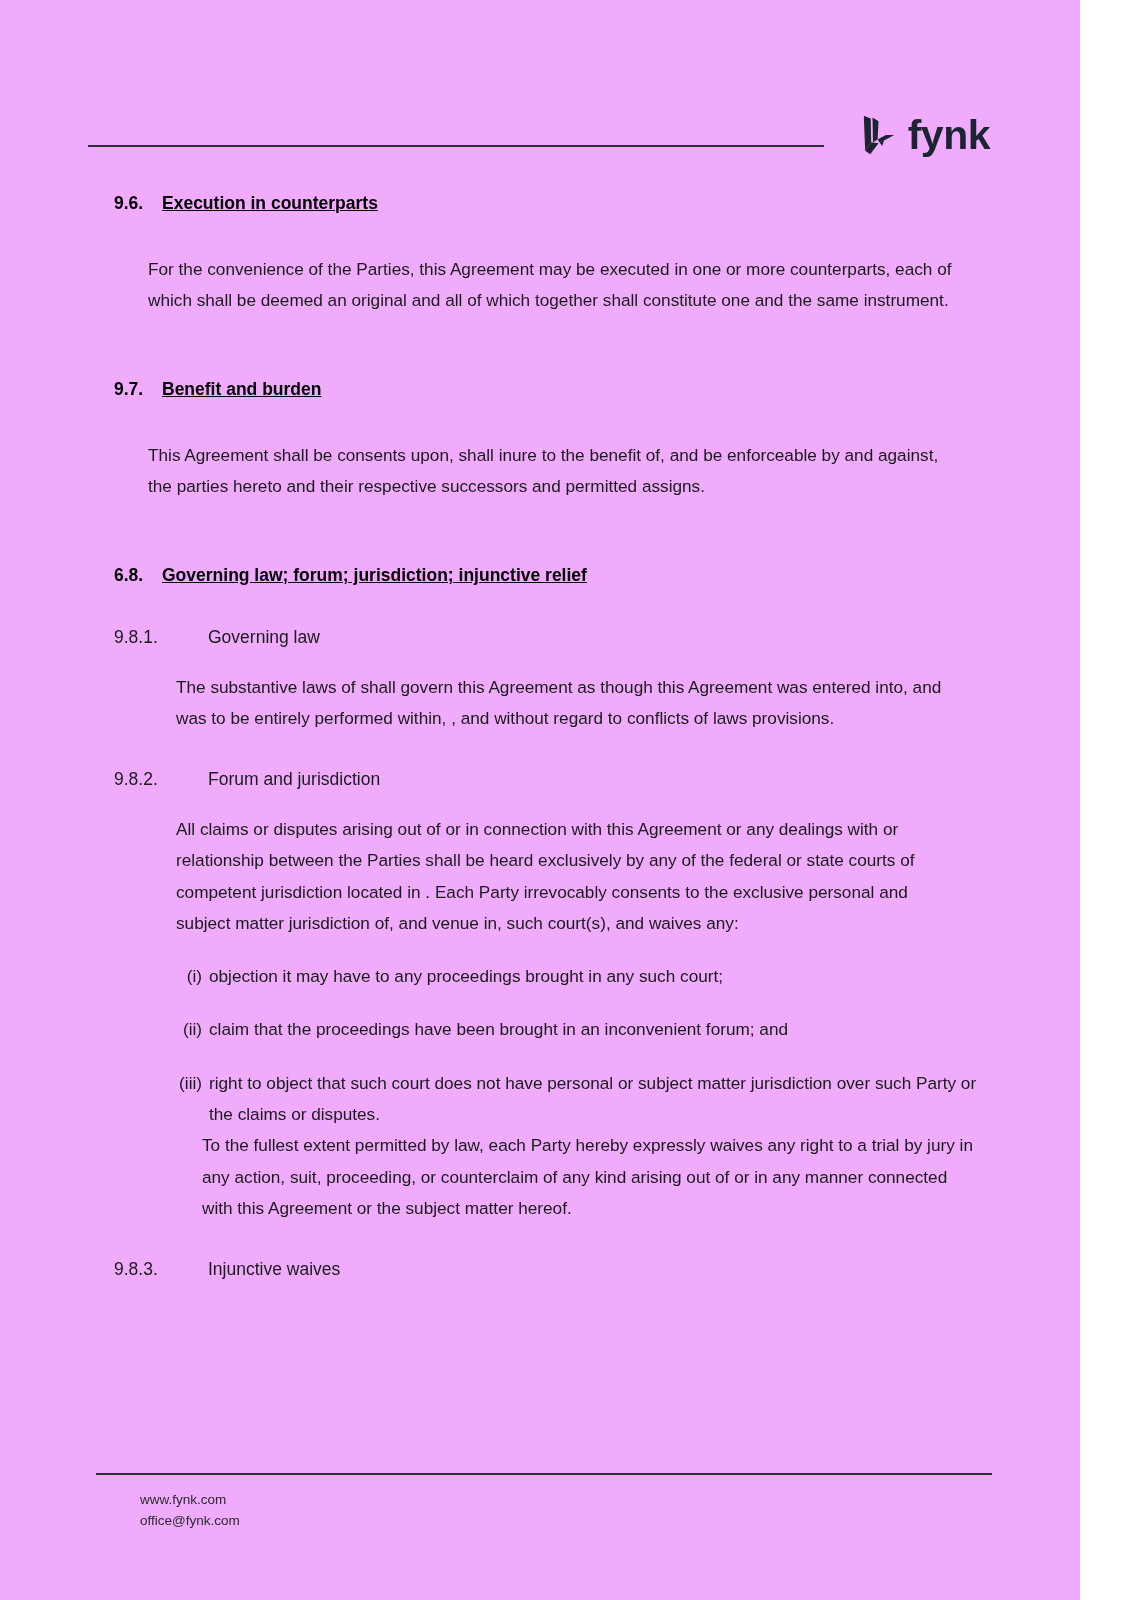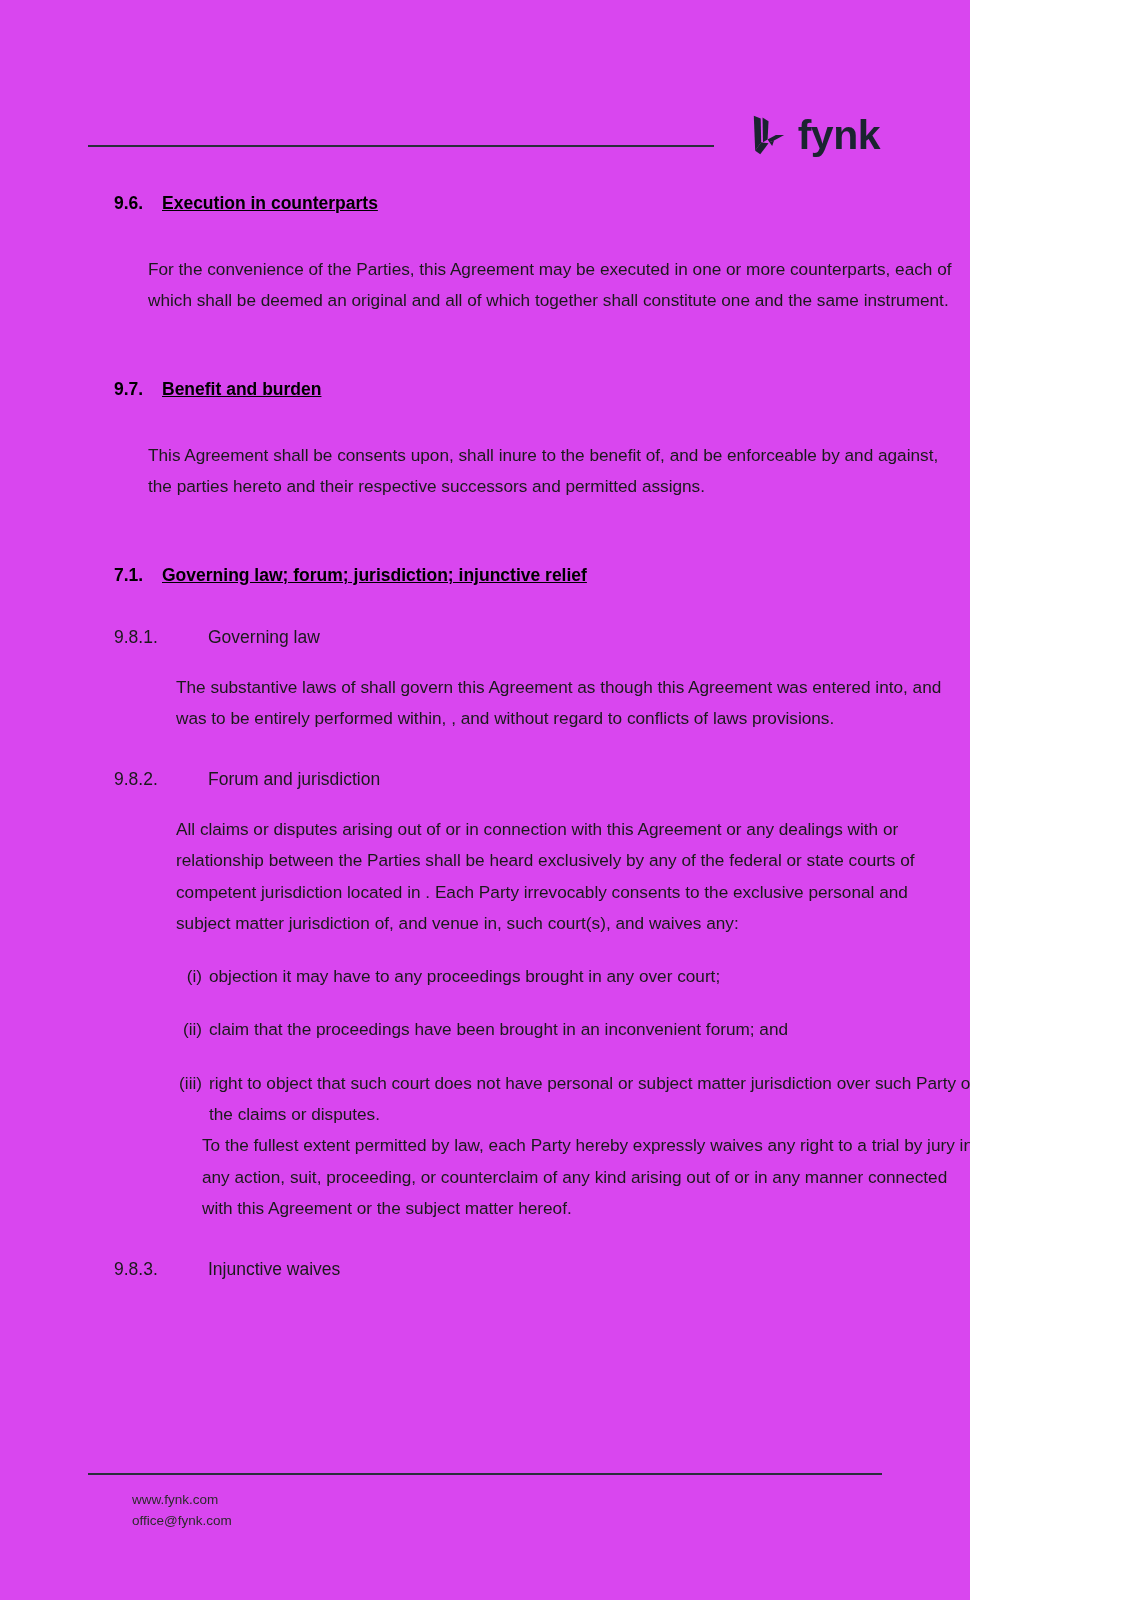"fynk" .page { background: #d946ef -> #f0abfc; width: 970px -> 1080px }
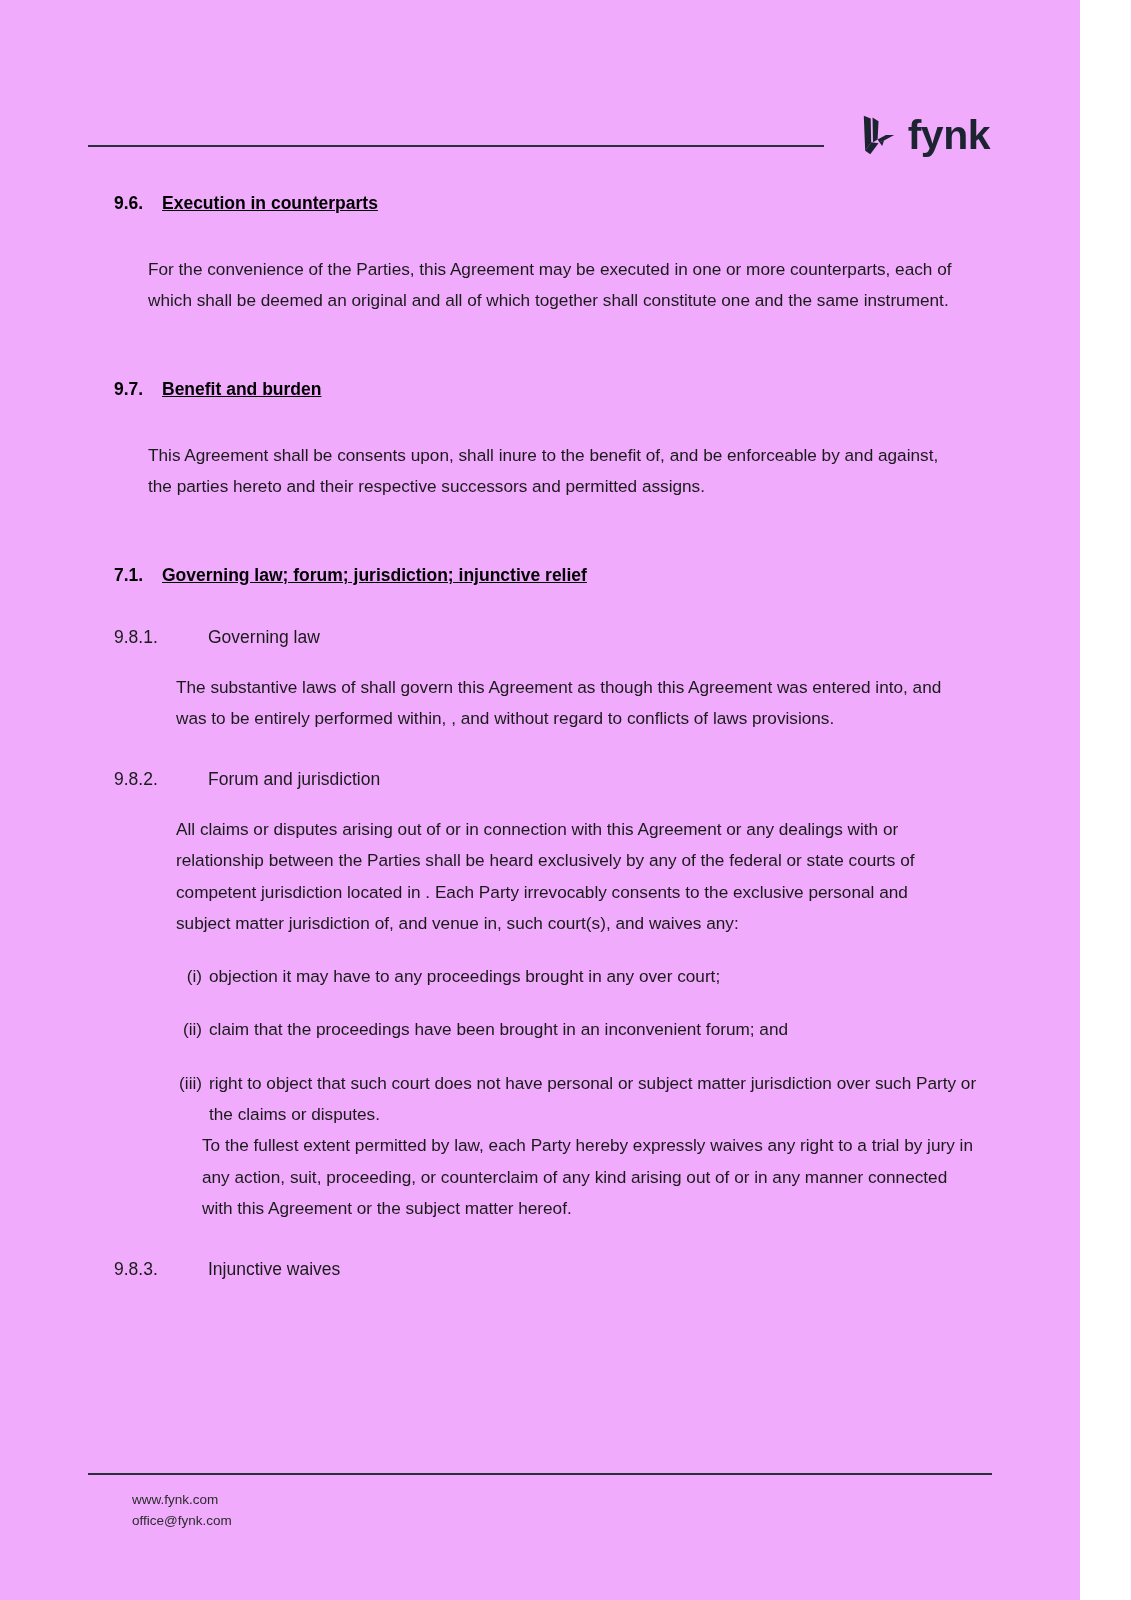"7.1." span.num { text: 7.1 -> 6.8 }
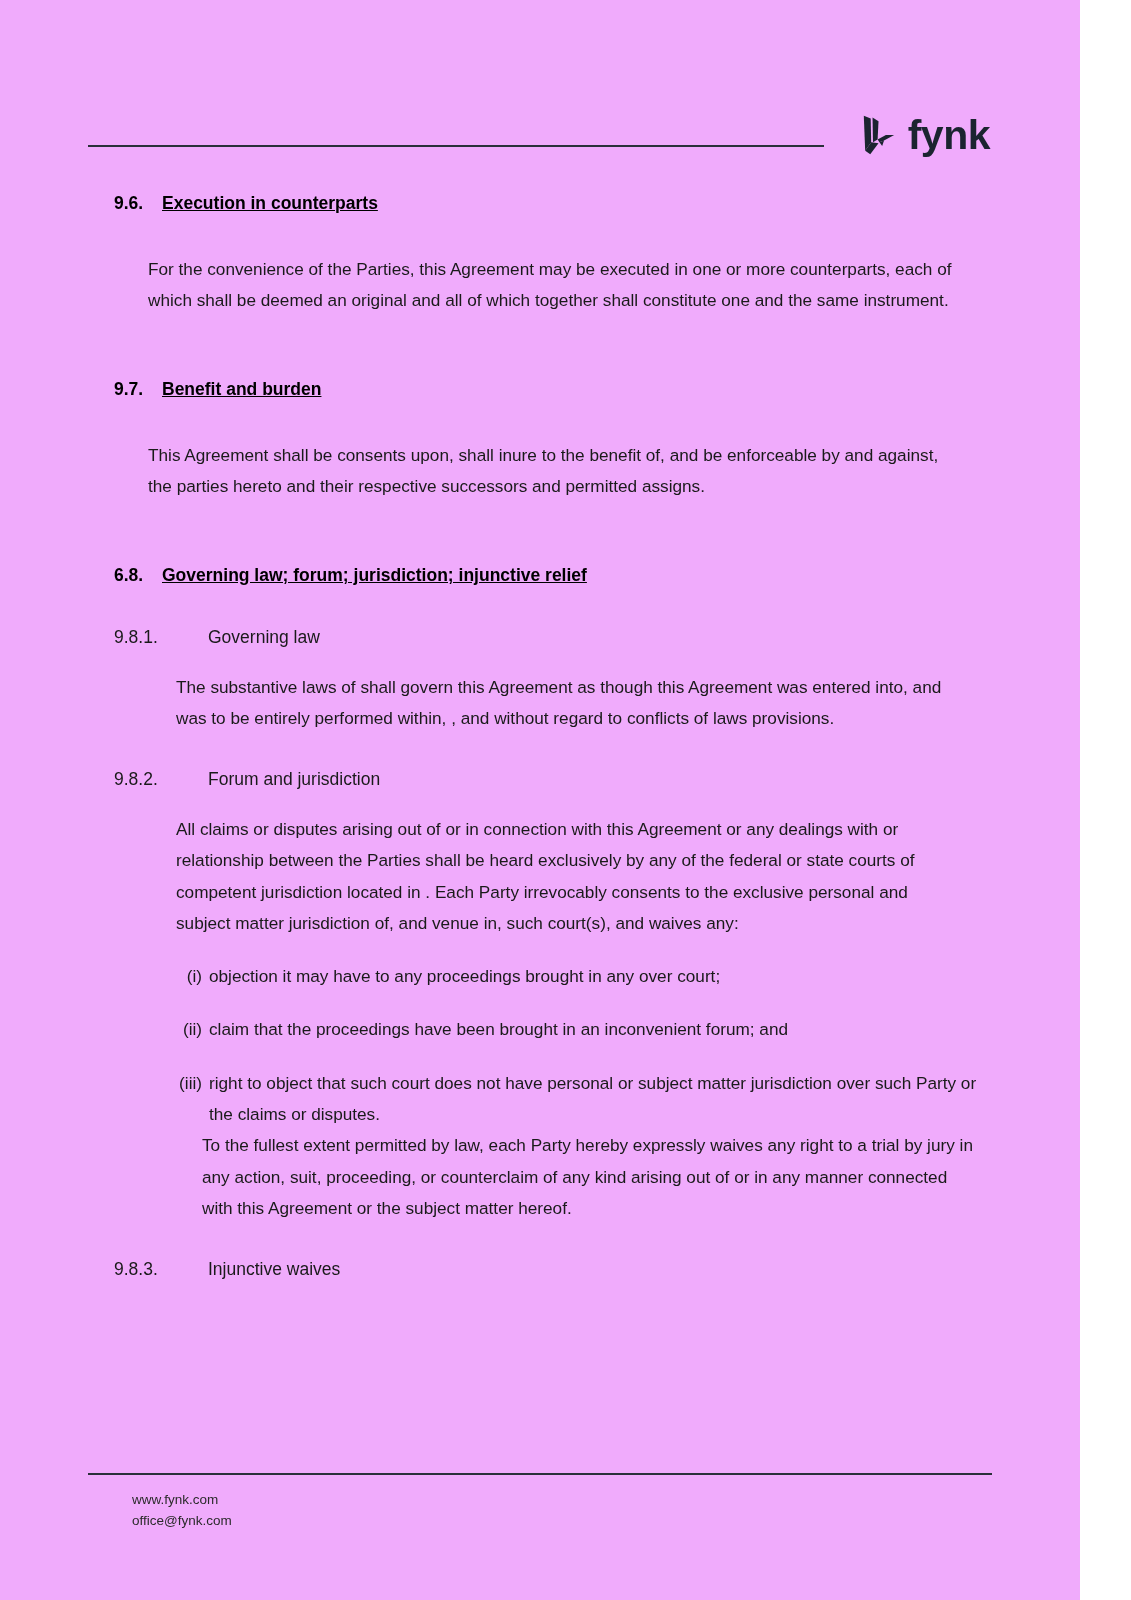"objection it may have to" span.body { text: over -> such }
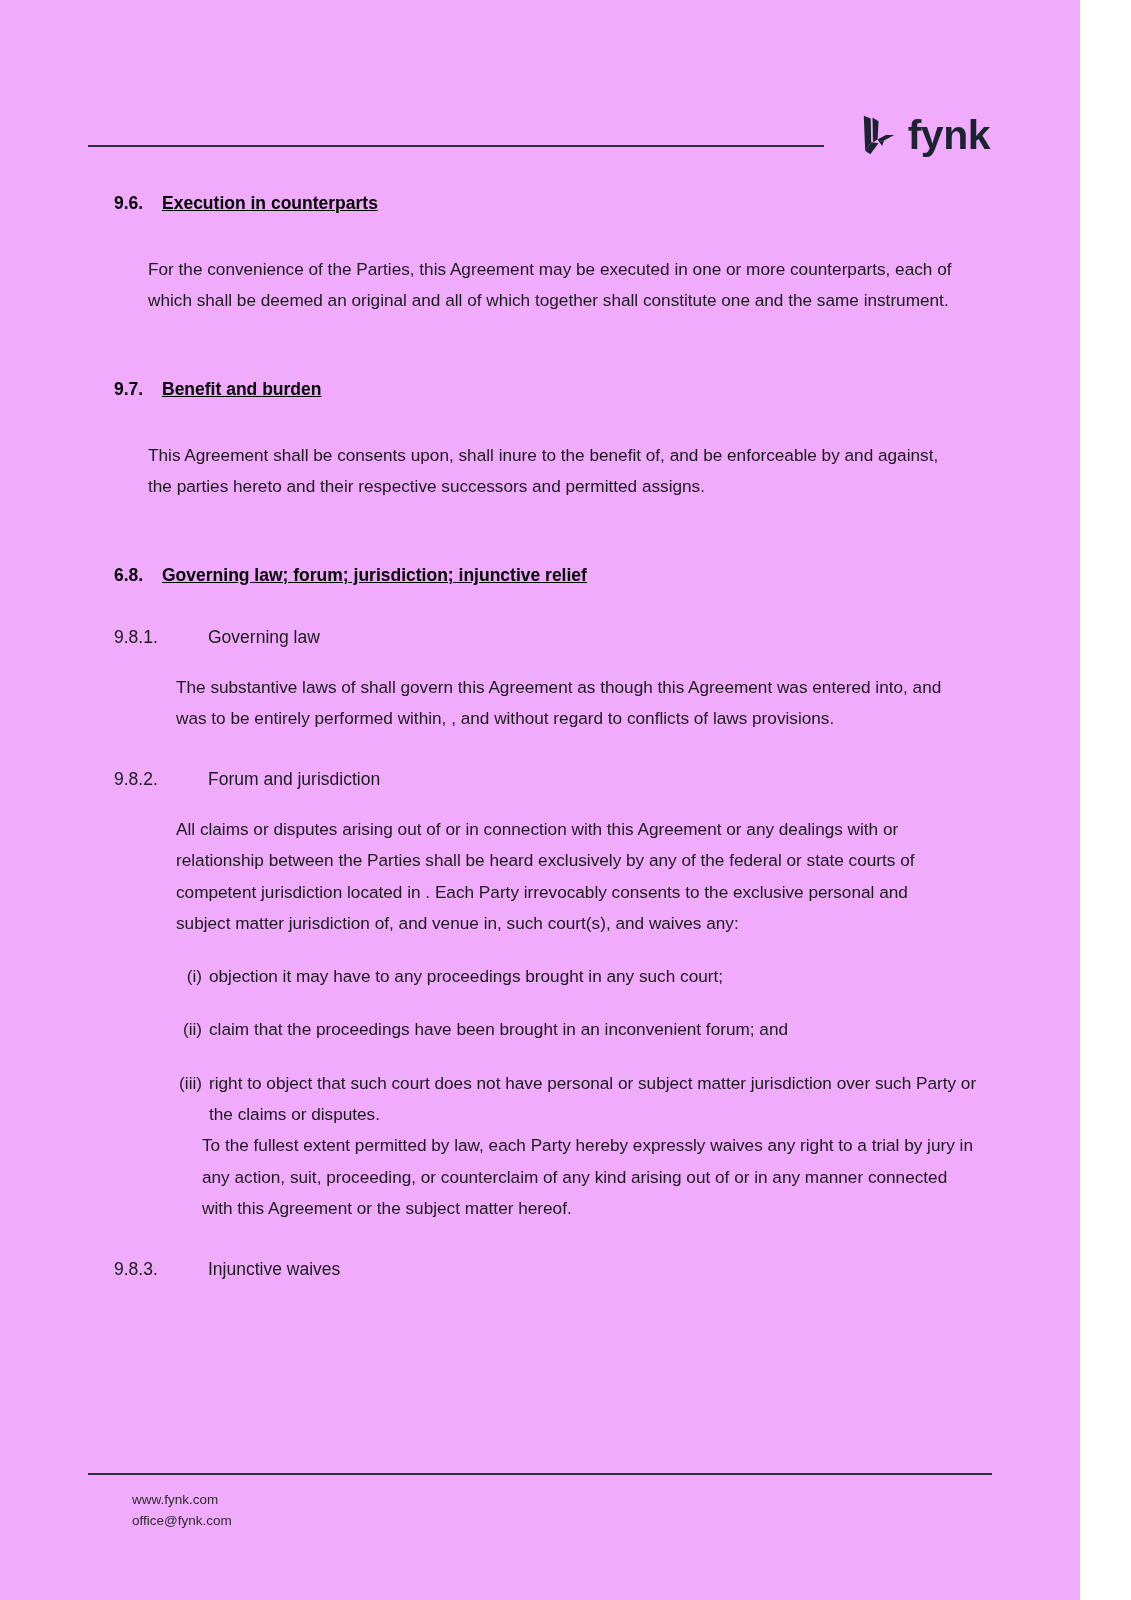"www.fynk.com" .footer { left: 88px -> 96px }
